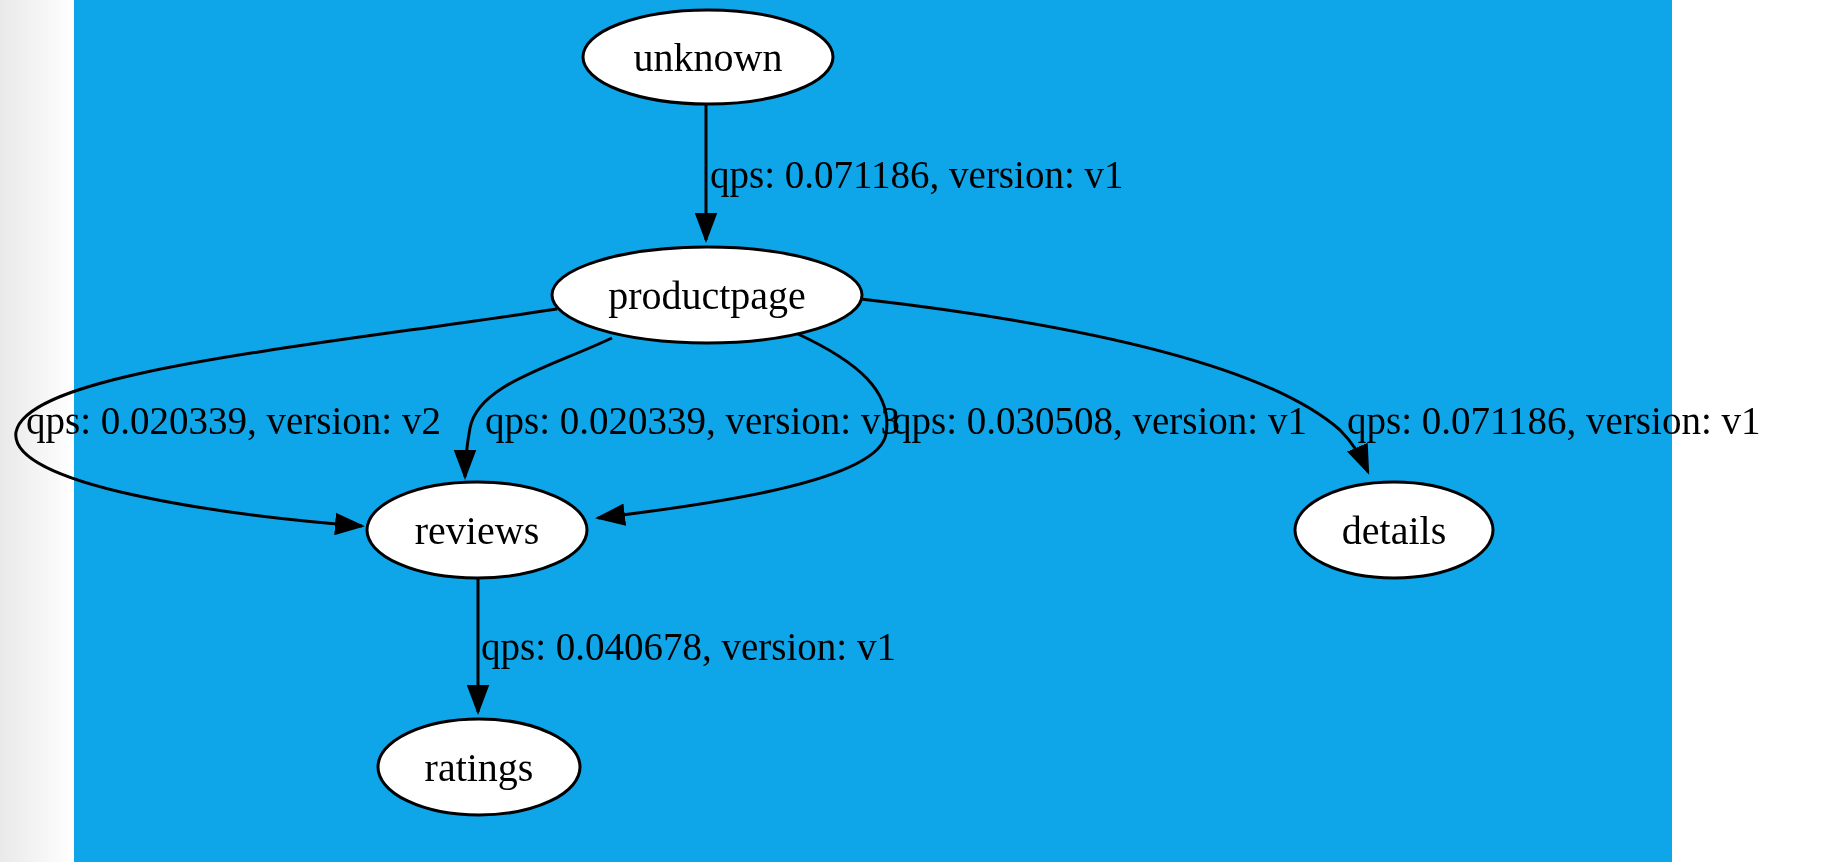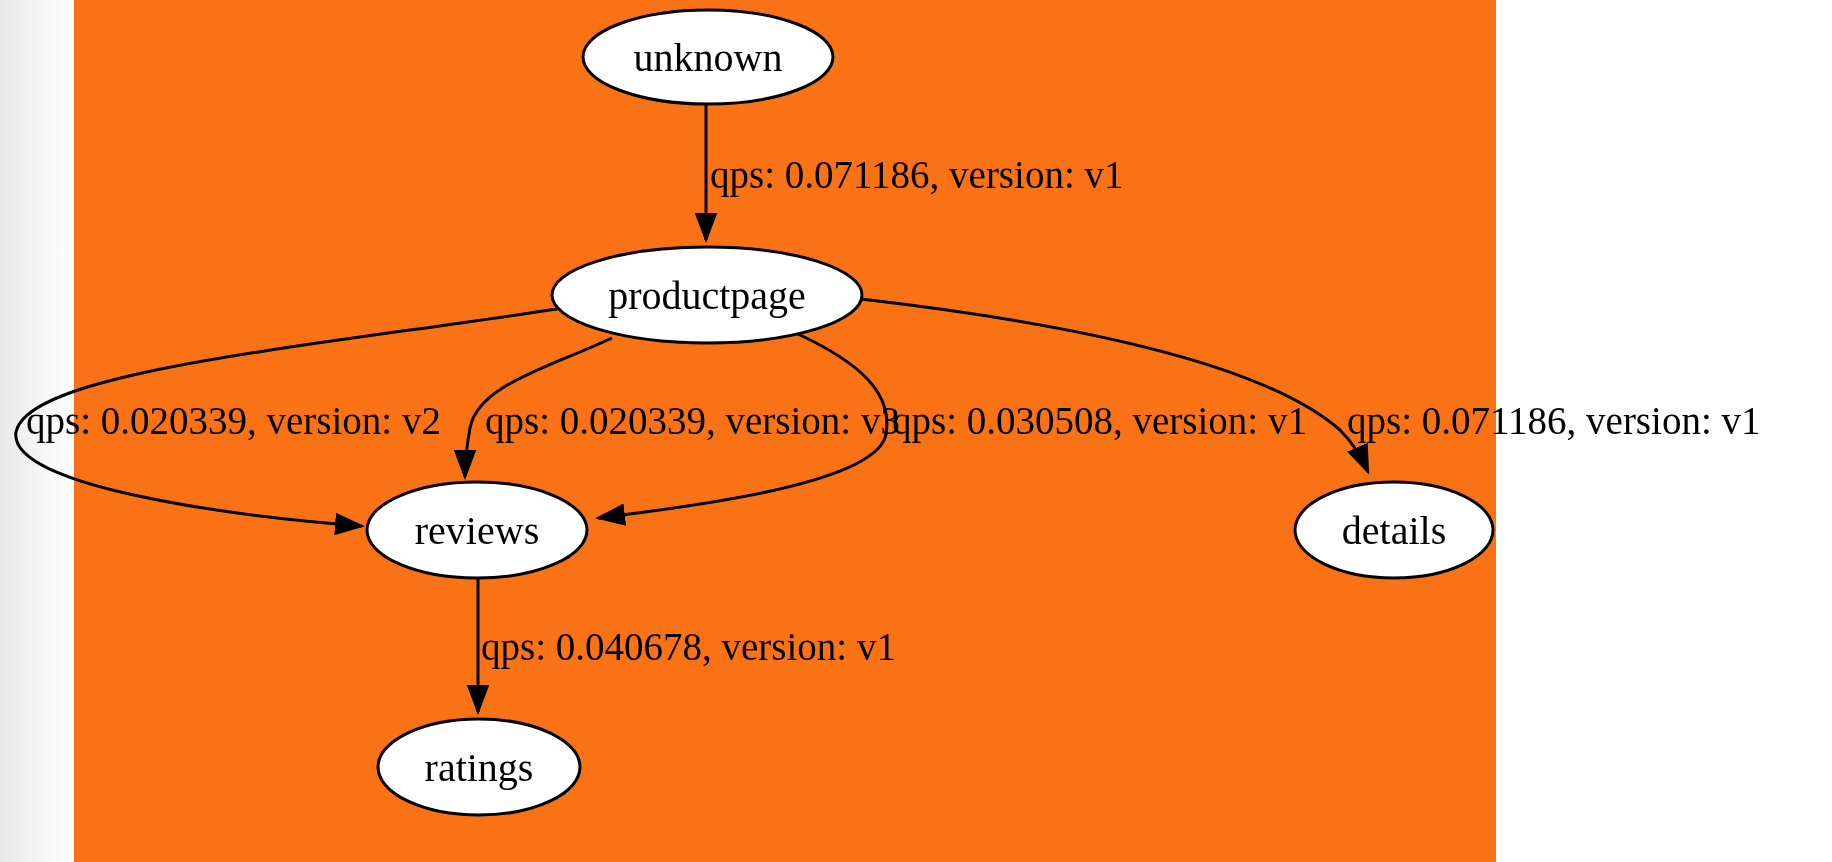"unknown" .stage { background: #f97316 -> #0ea5e9; width: 1496px -> 1672px }
